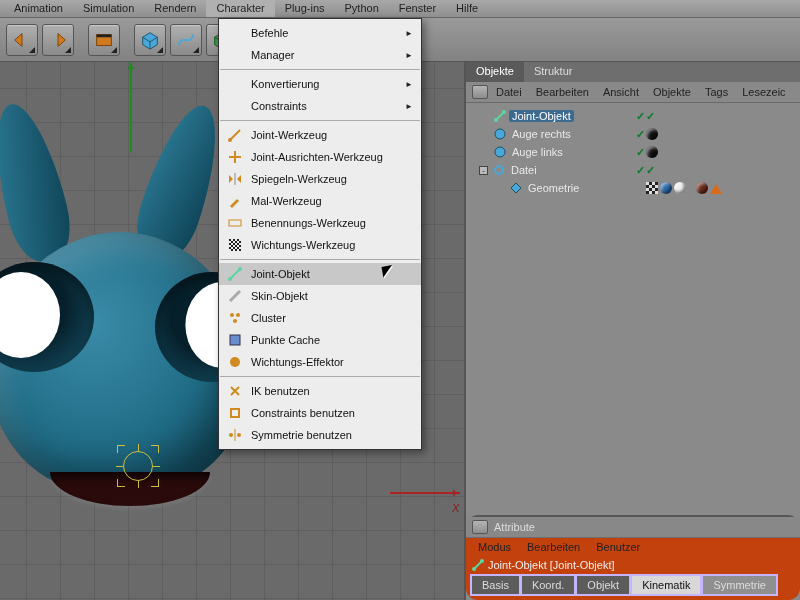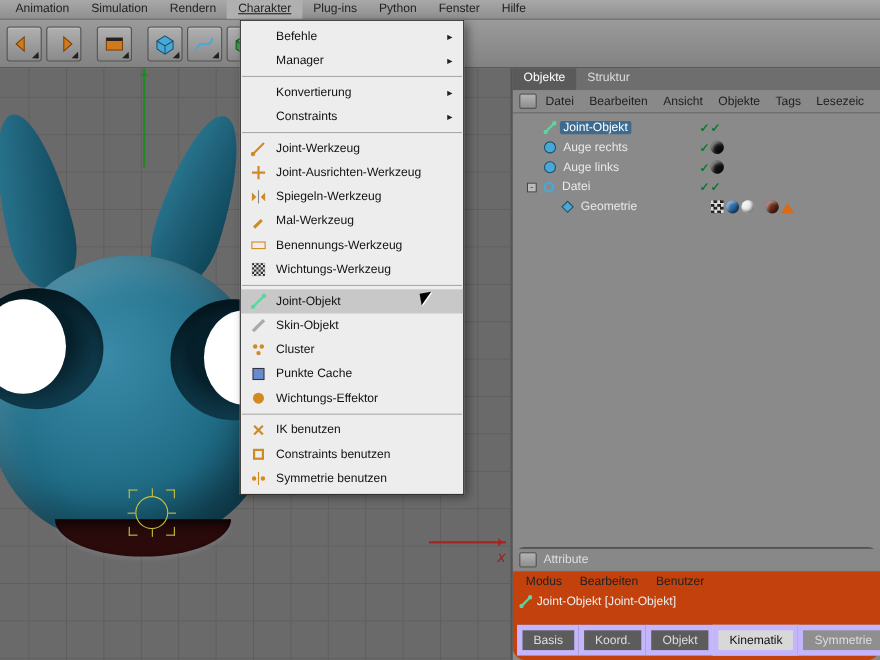"Charakter" .menubar .item.active { text-decoration: underline -> none }
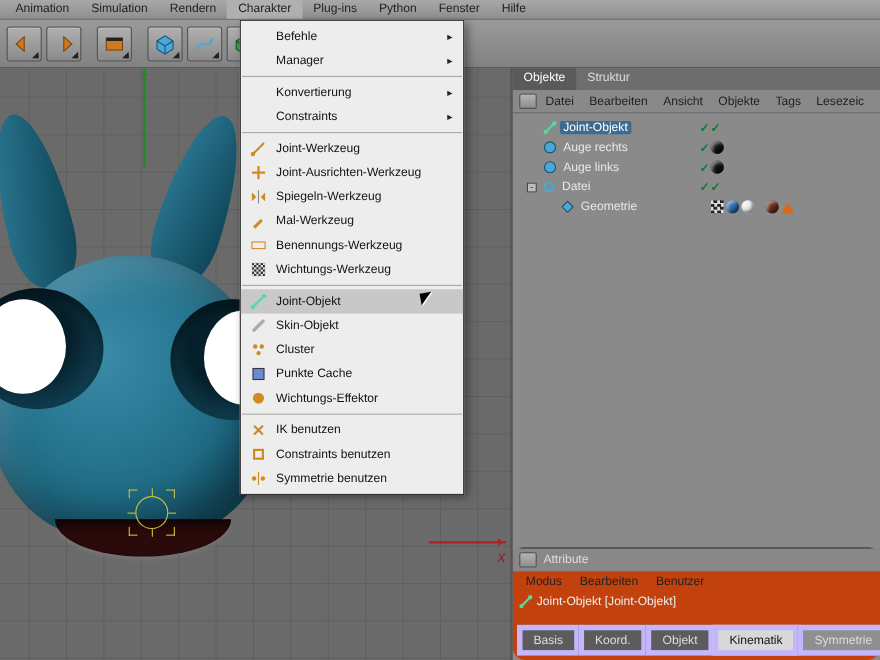"Basis" .atab { border: 5px solid #c4b5fd -> 2px solid #c4b5fd; margin-top: 12px -> none }
